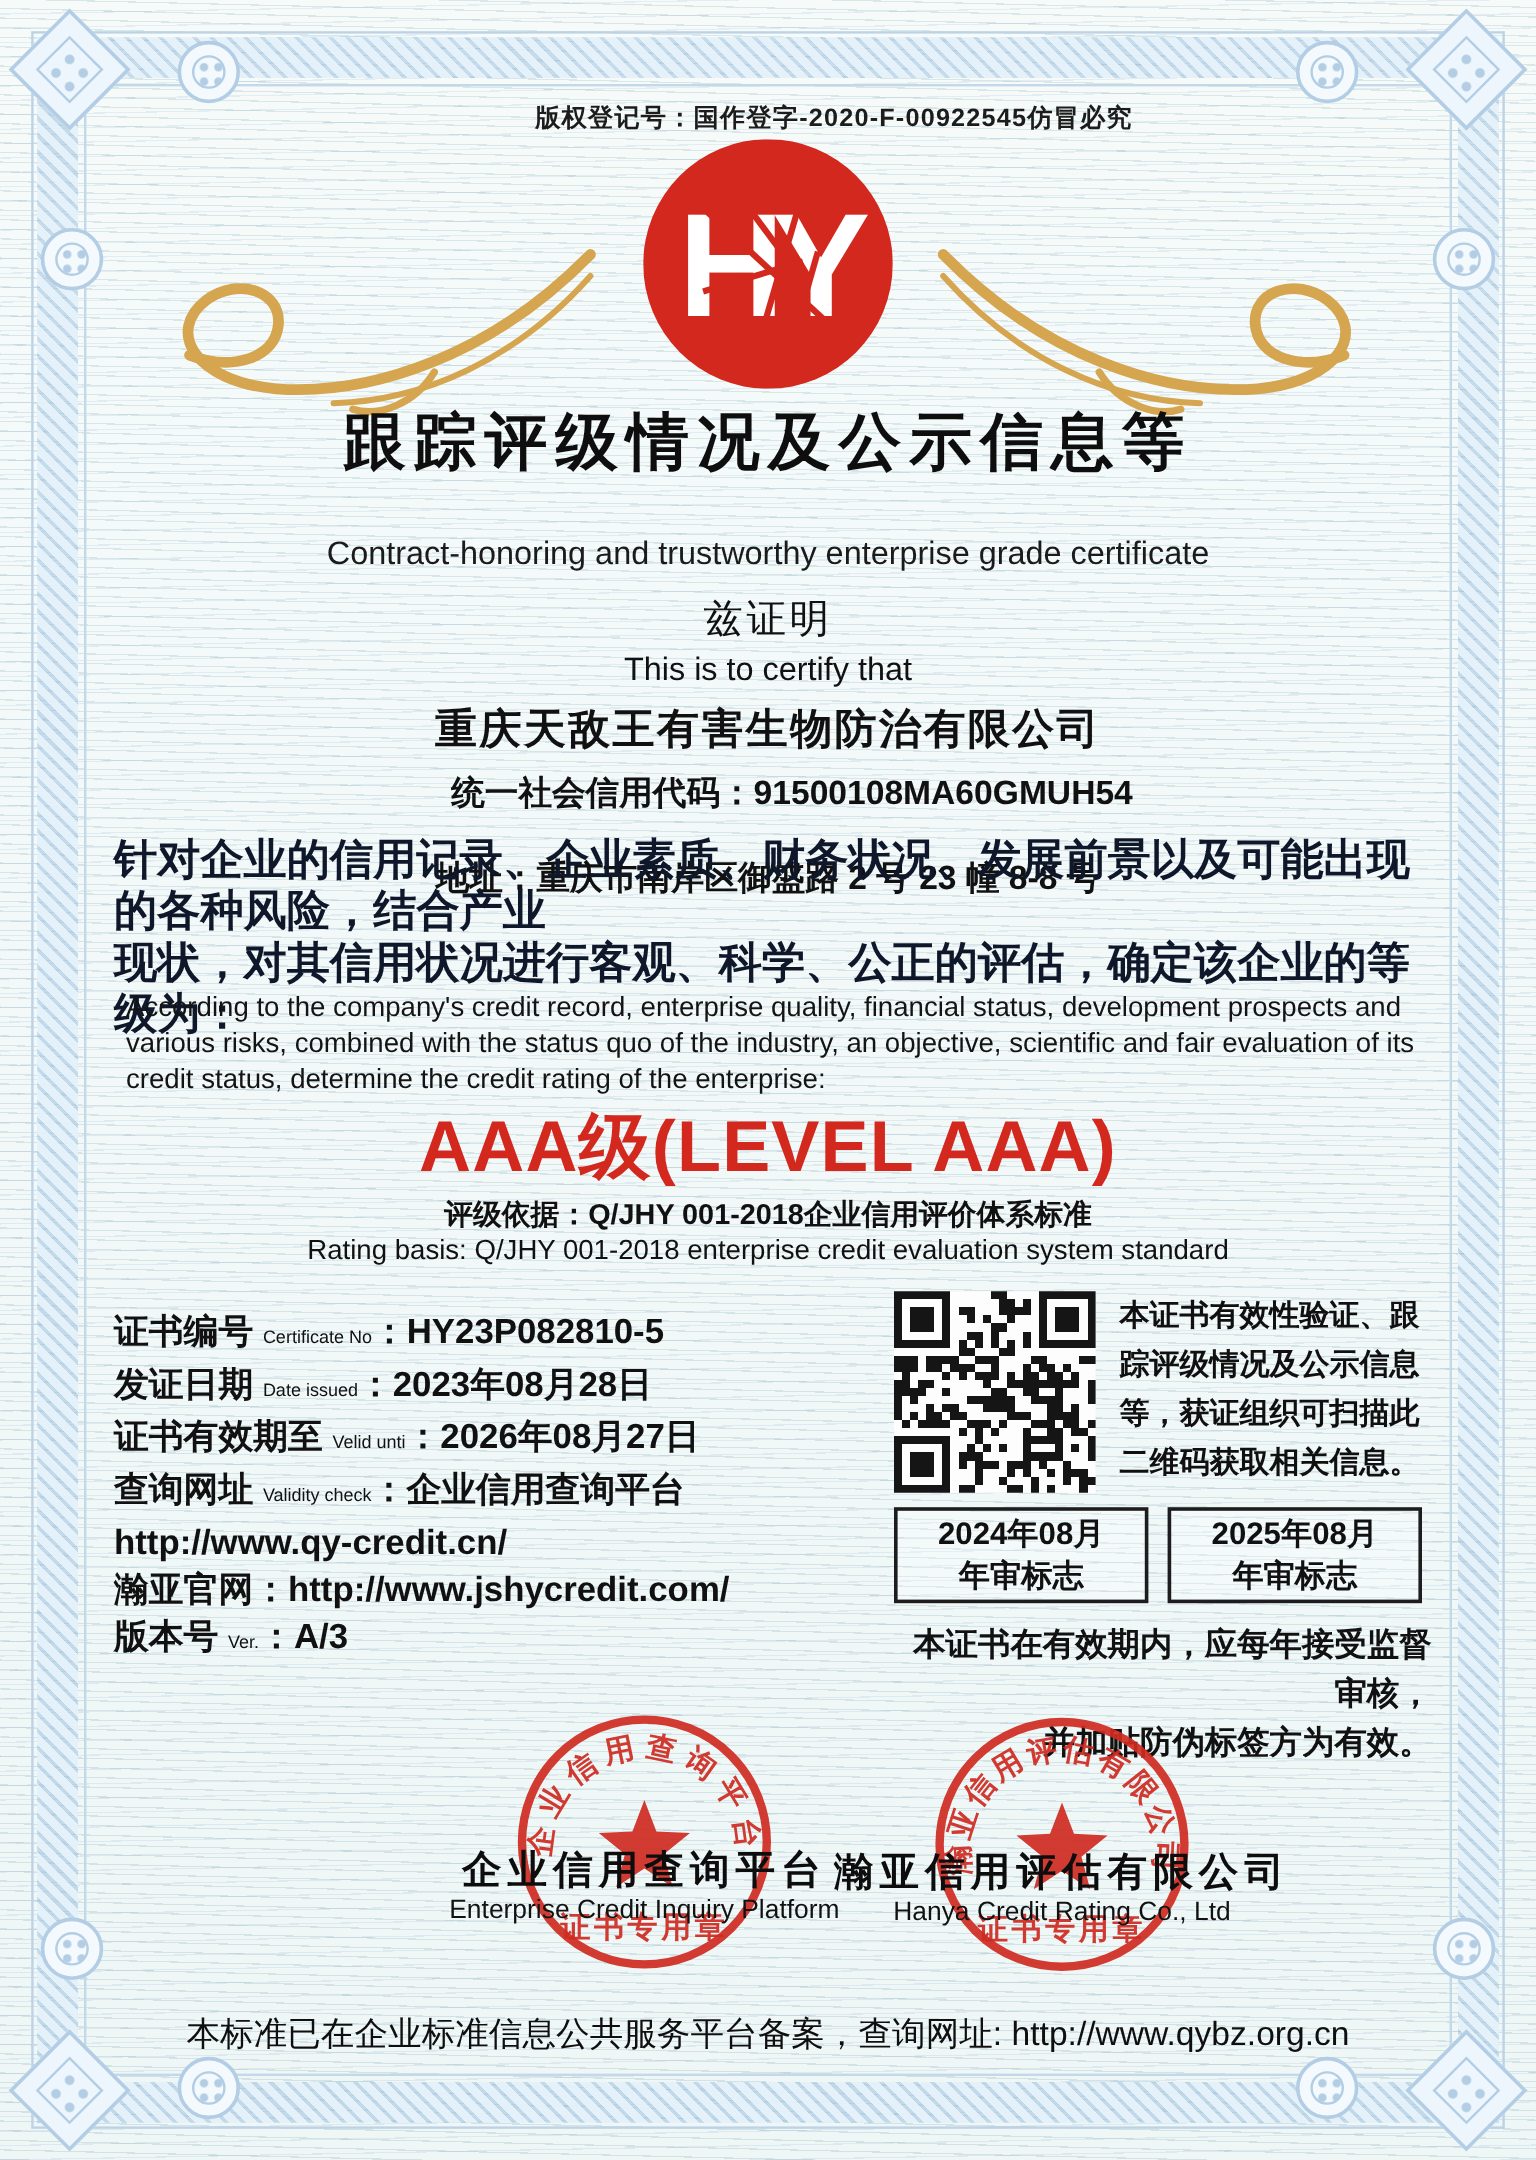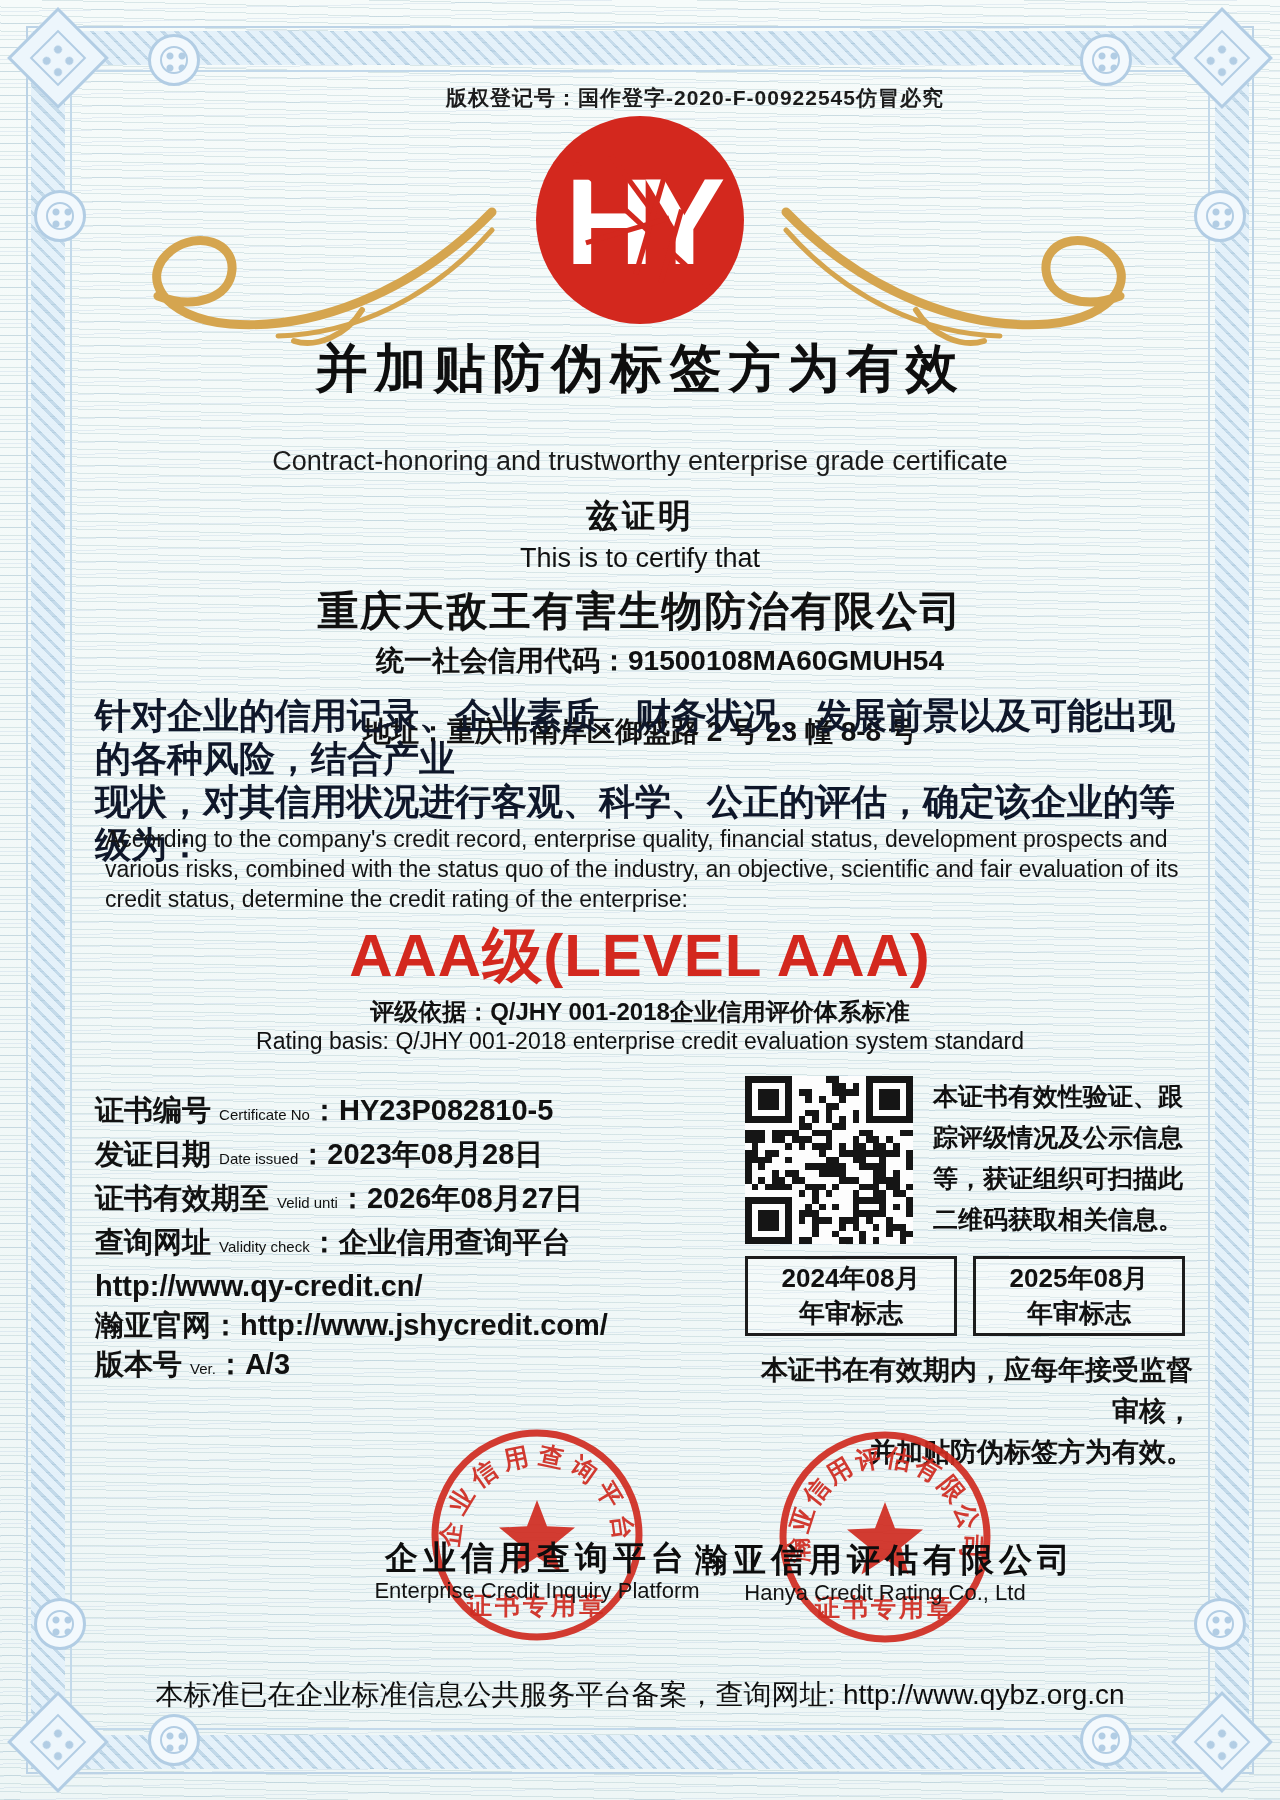"并加贴防伪标签方为有效" div.title-cn { text: 并加贴防伪标签方为有效 -> 跟踪评级情况及公示信息等 }
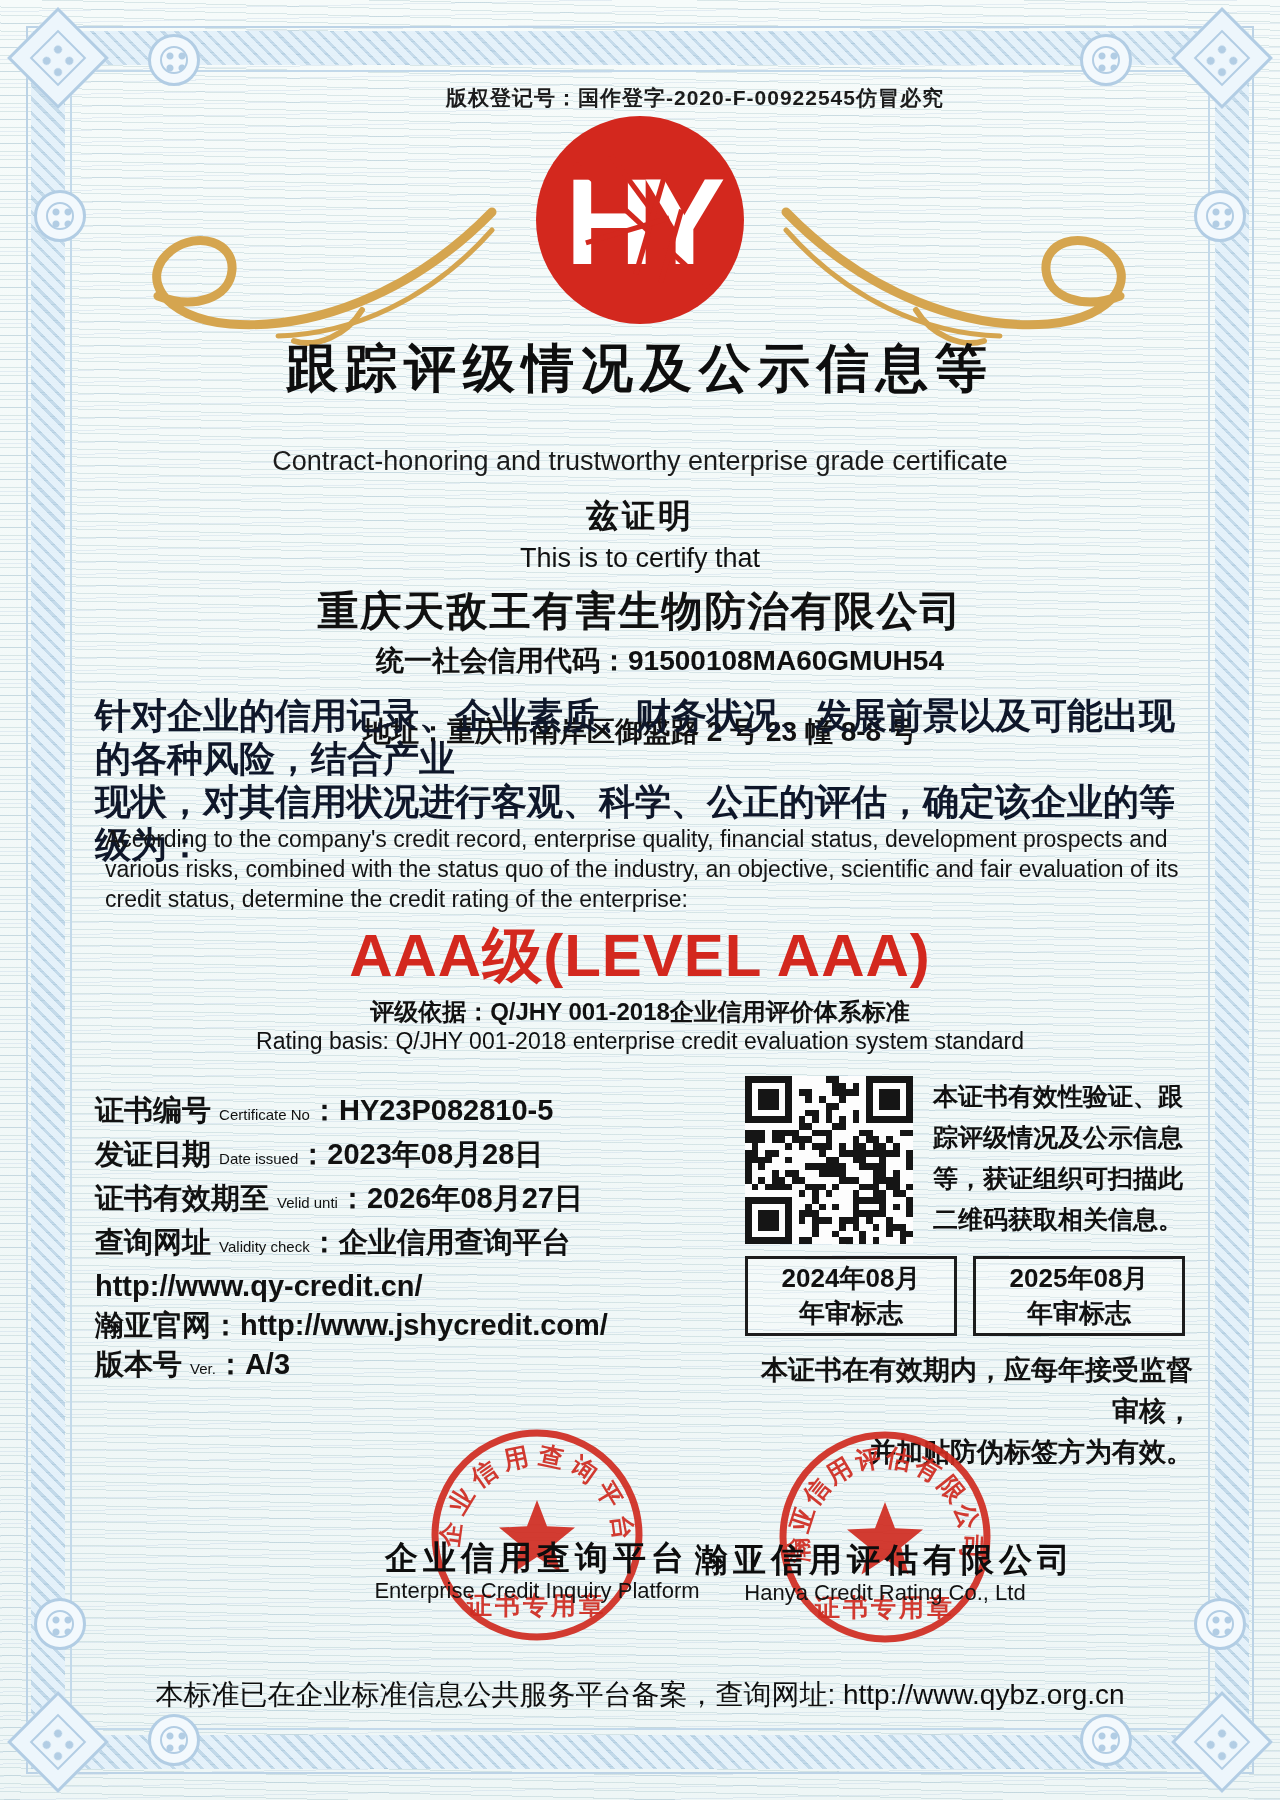"兹证明" .certify-cn { font-weight: 700 -> 400 }
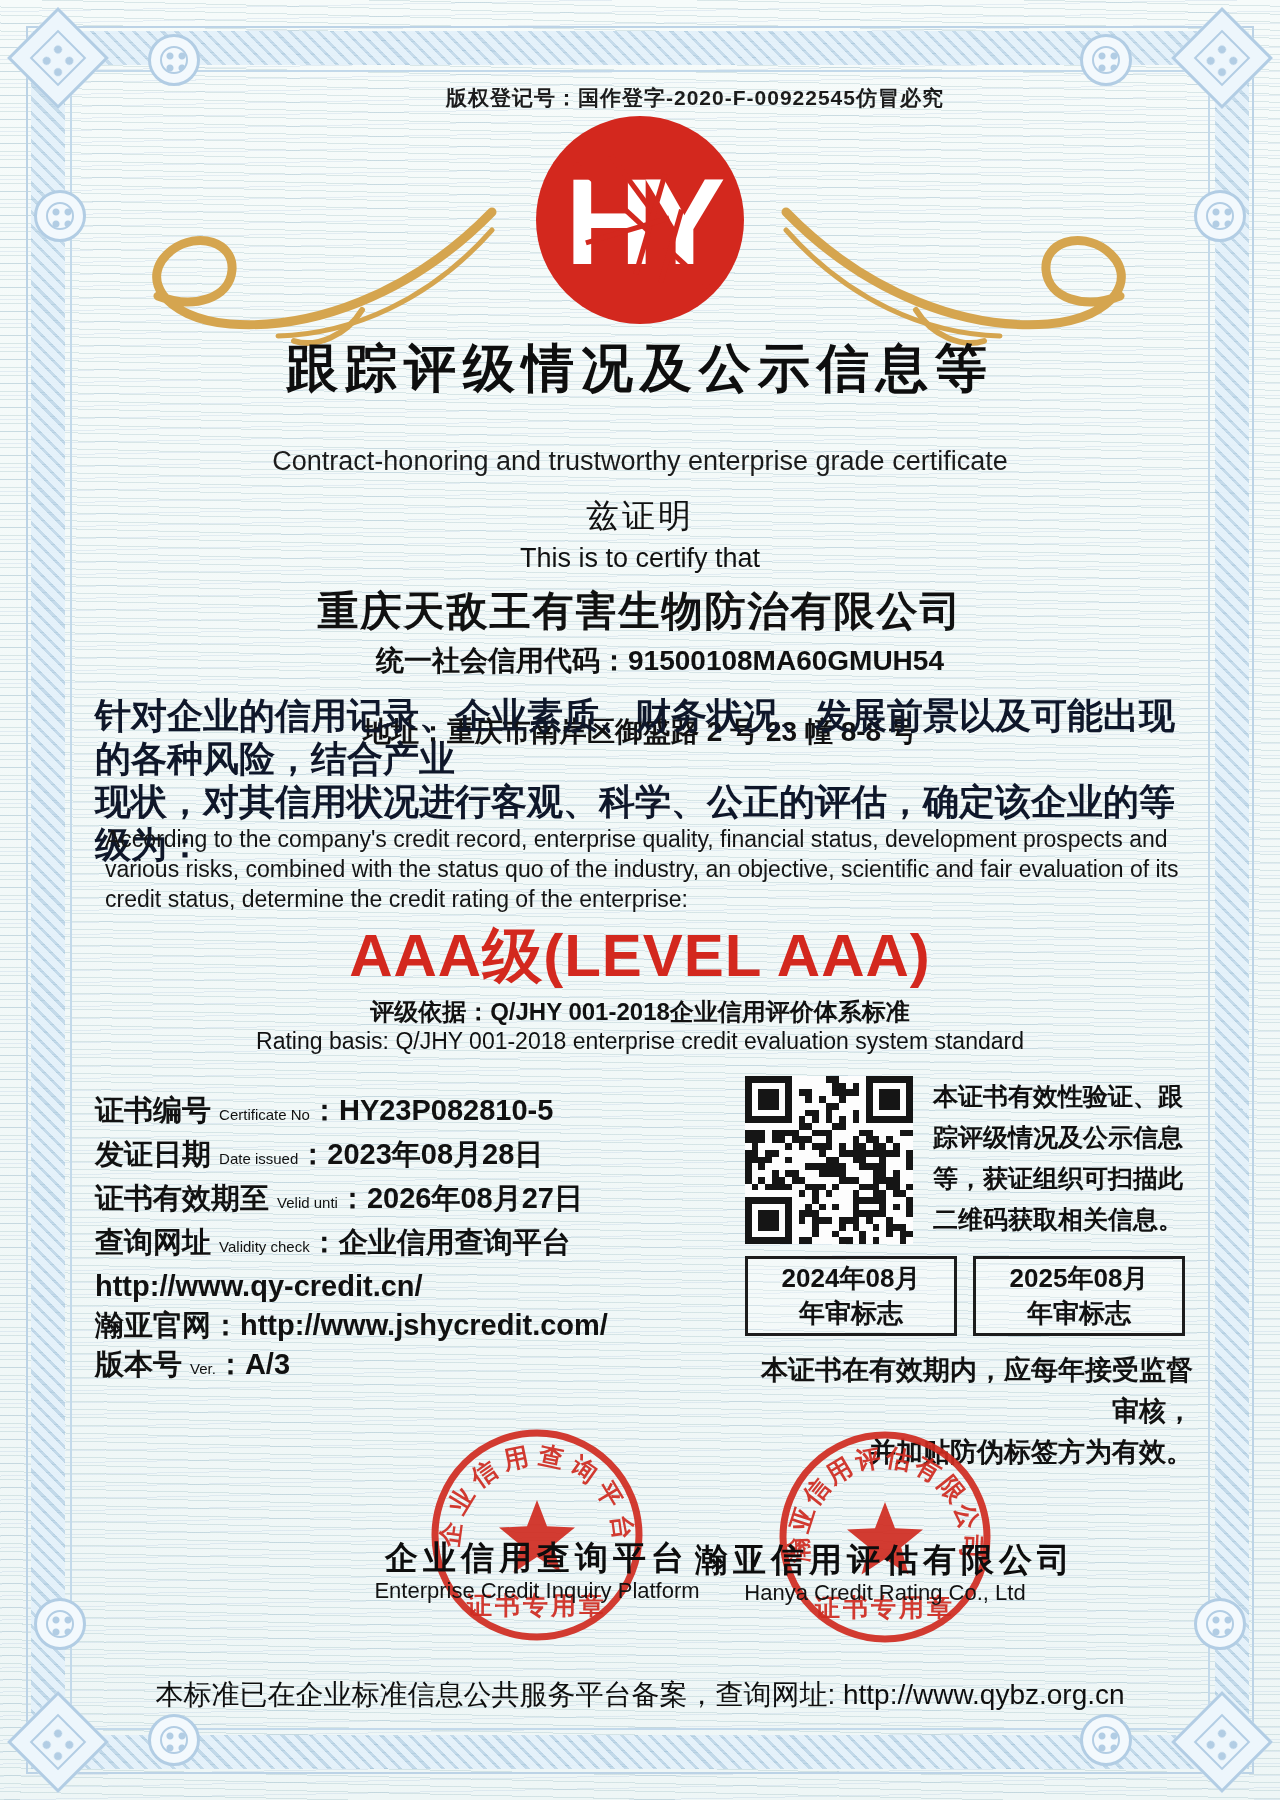"重庆天敌王有害生物防治有限公司" .company { font-size: 41px -> 35px }
